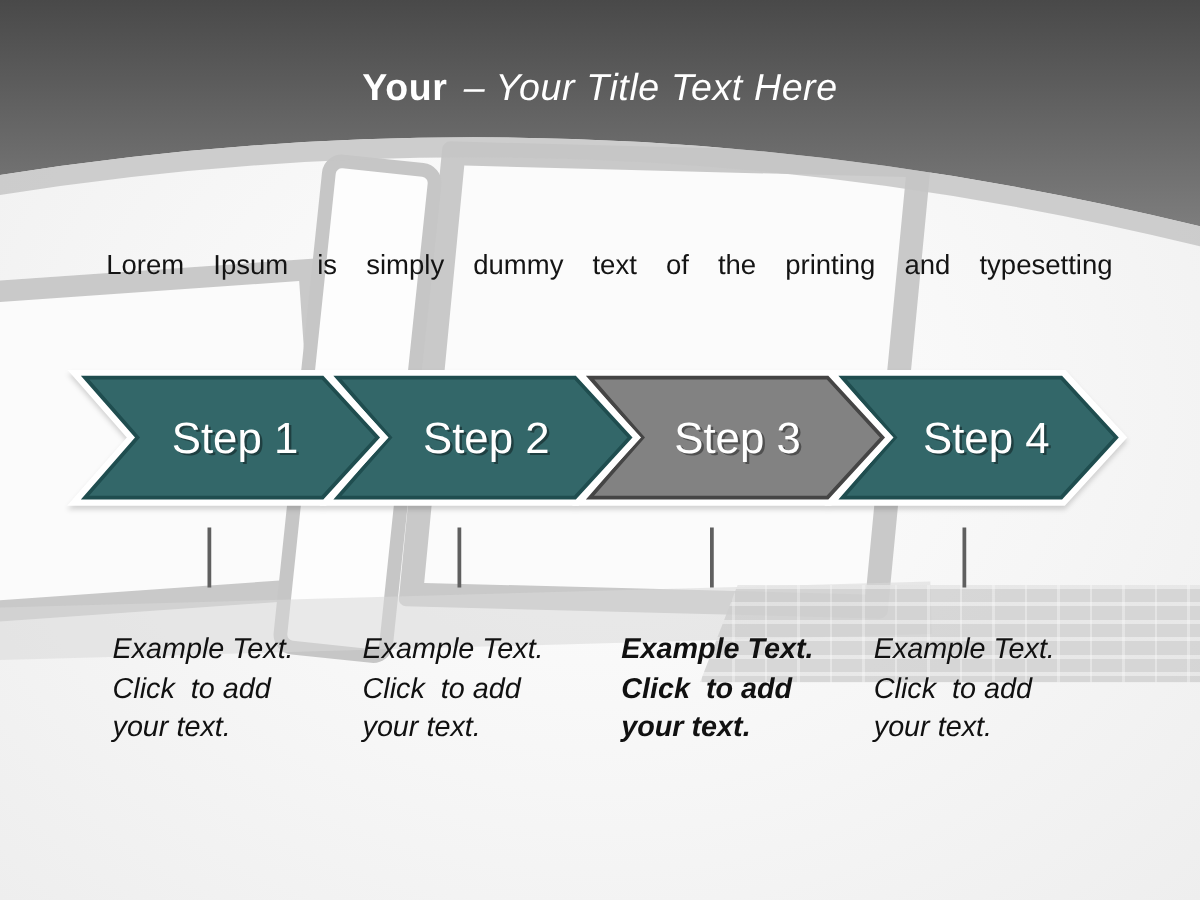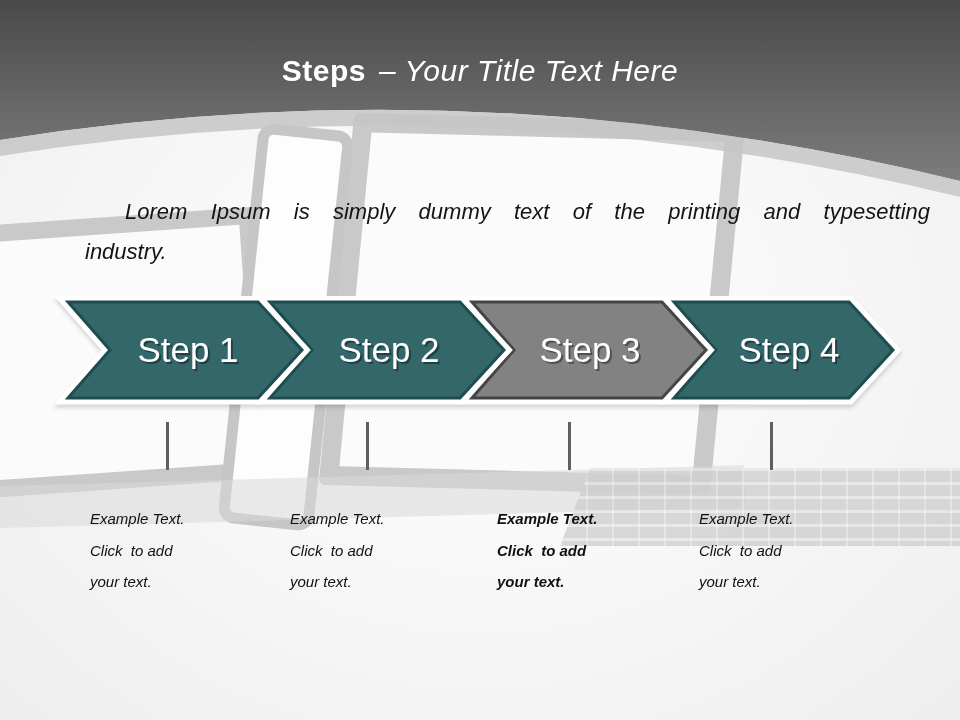"Steps" span.title-bold { text: Steps -> Your }
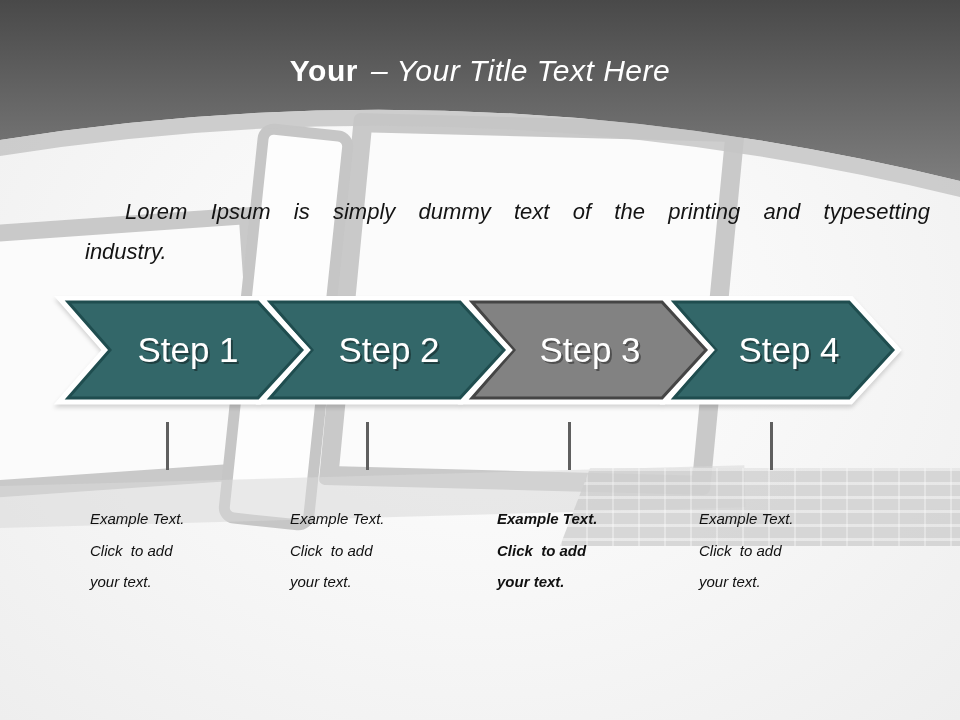"Lorem Ipsum is simply dummy" .intro-line1 { font-style: italic -> none; margin-left: 40px -> none }
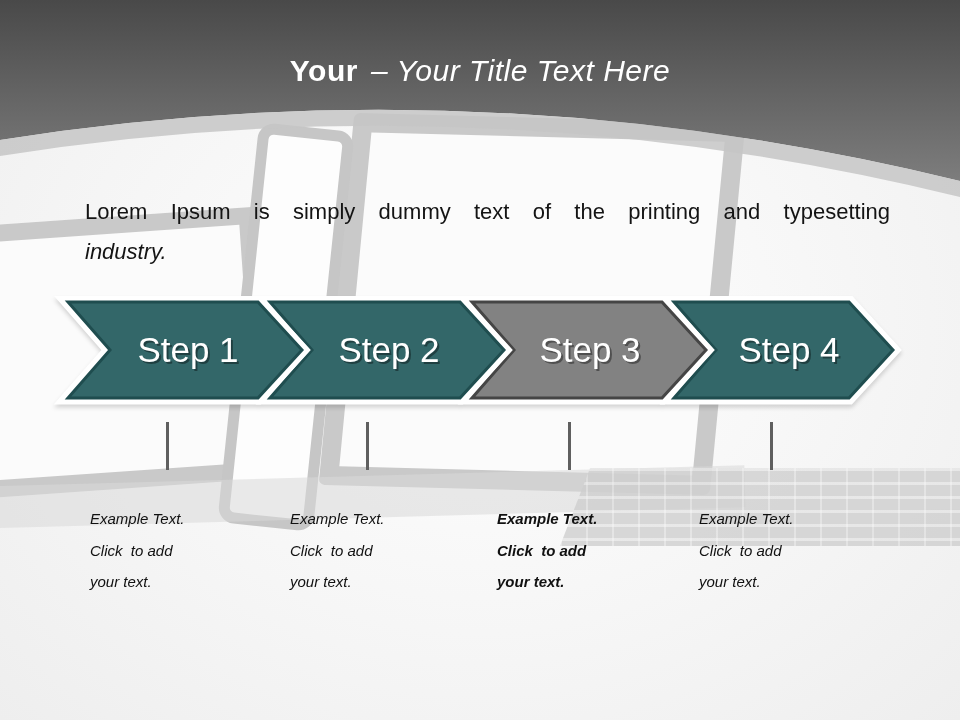"industry." div.intro-line2 { html: <div>industry.</div> -> none }
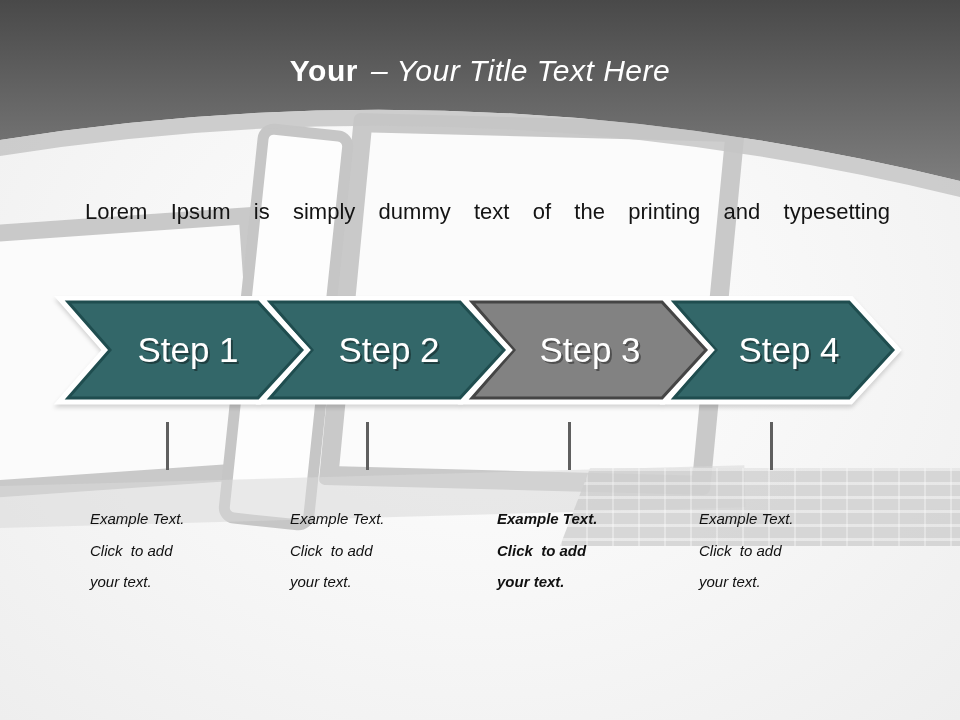"Example Text." .step-text { font-size: 15px -> 23px }
